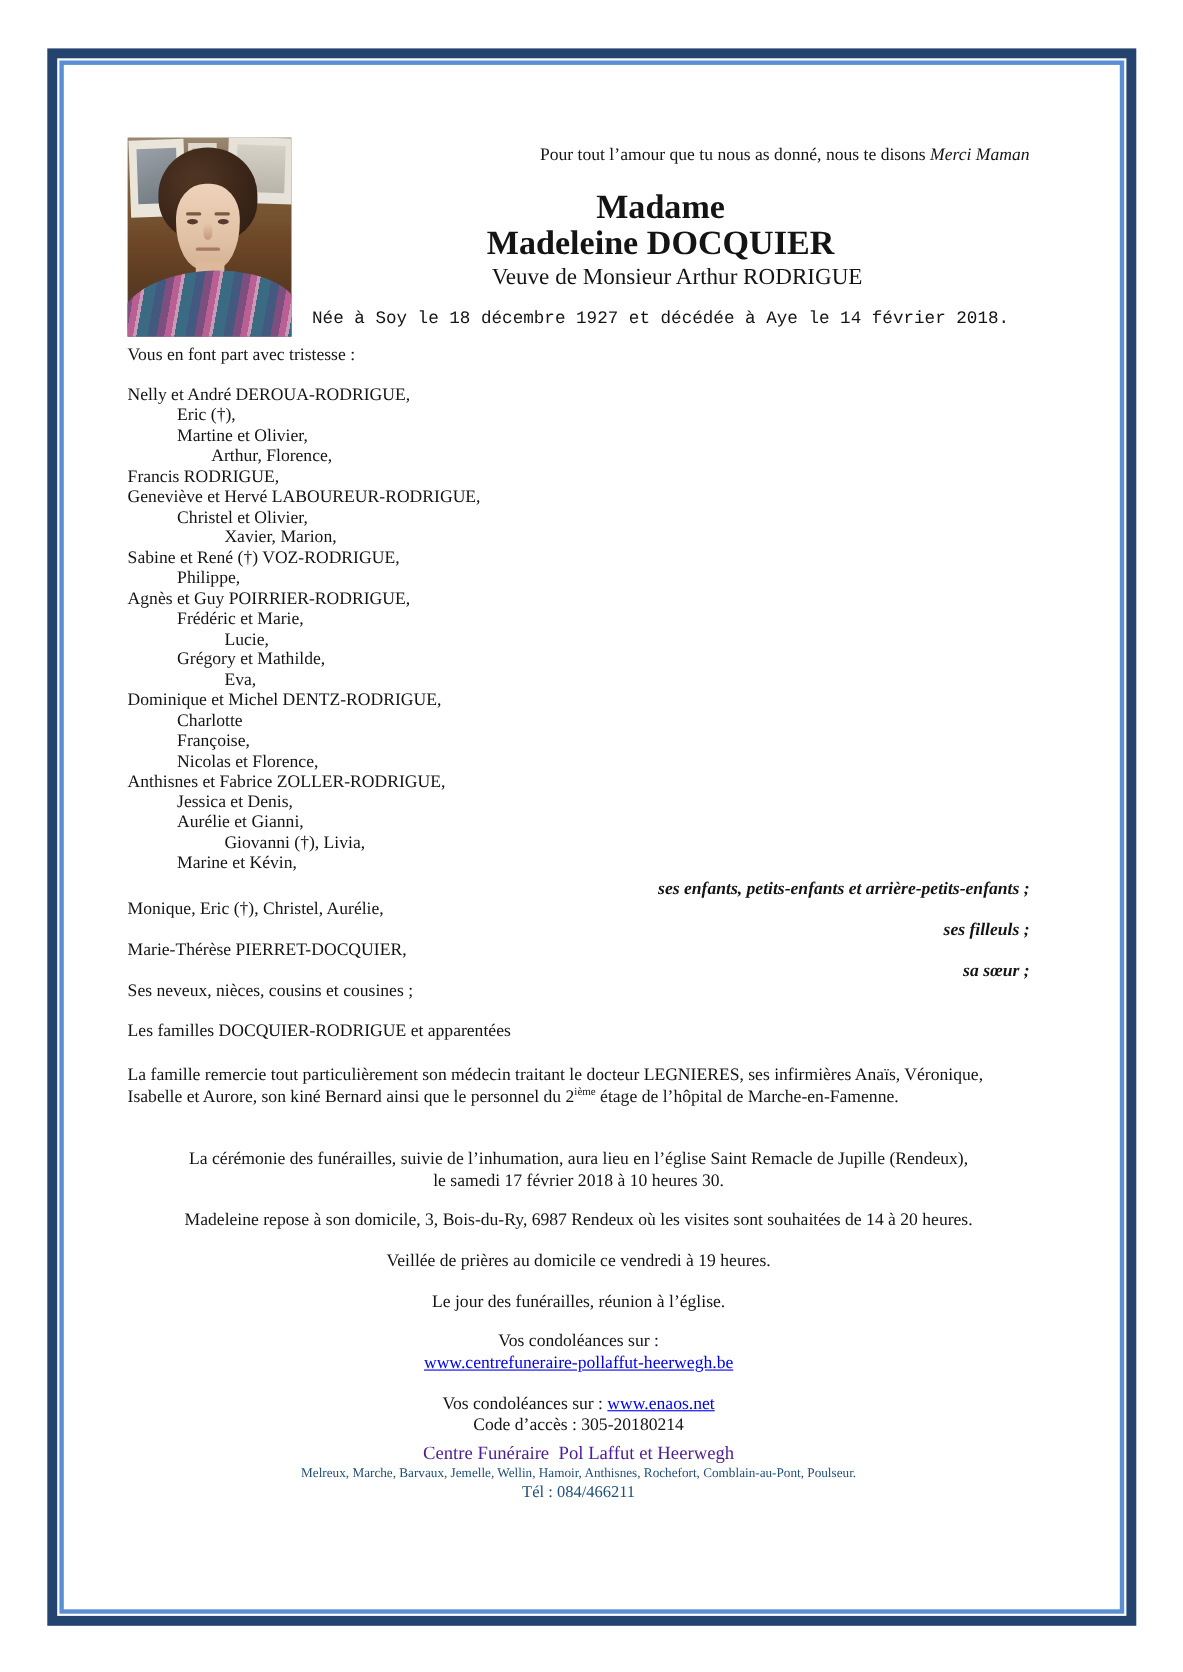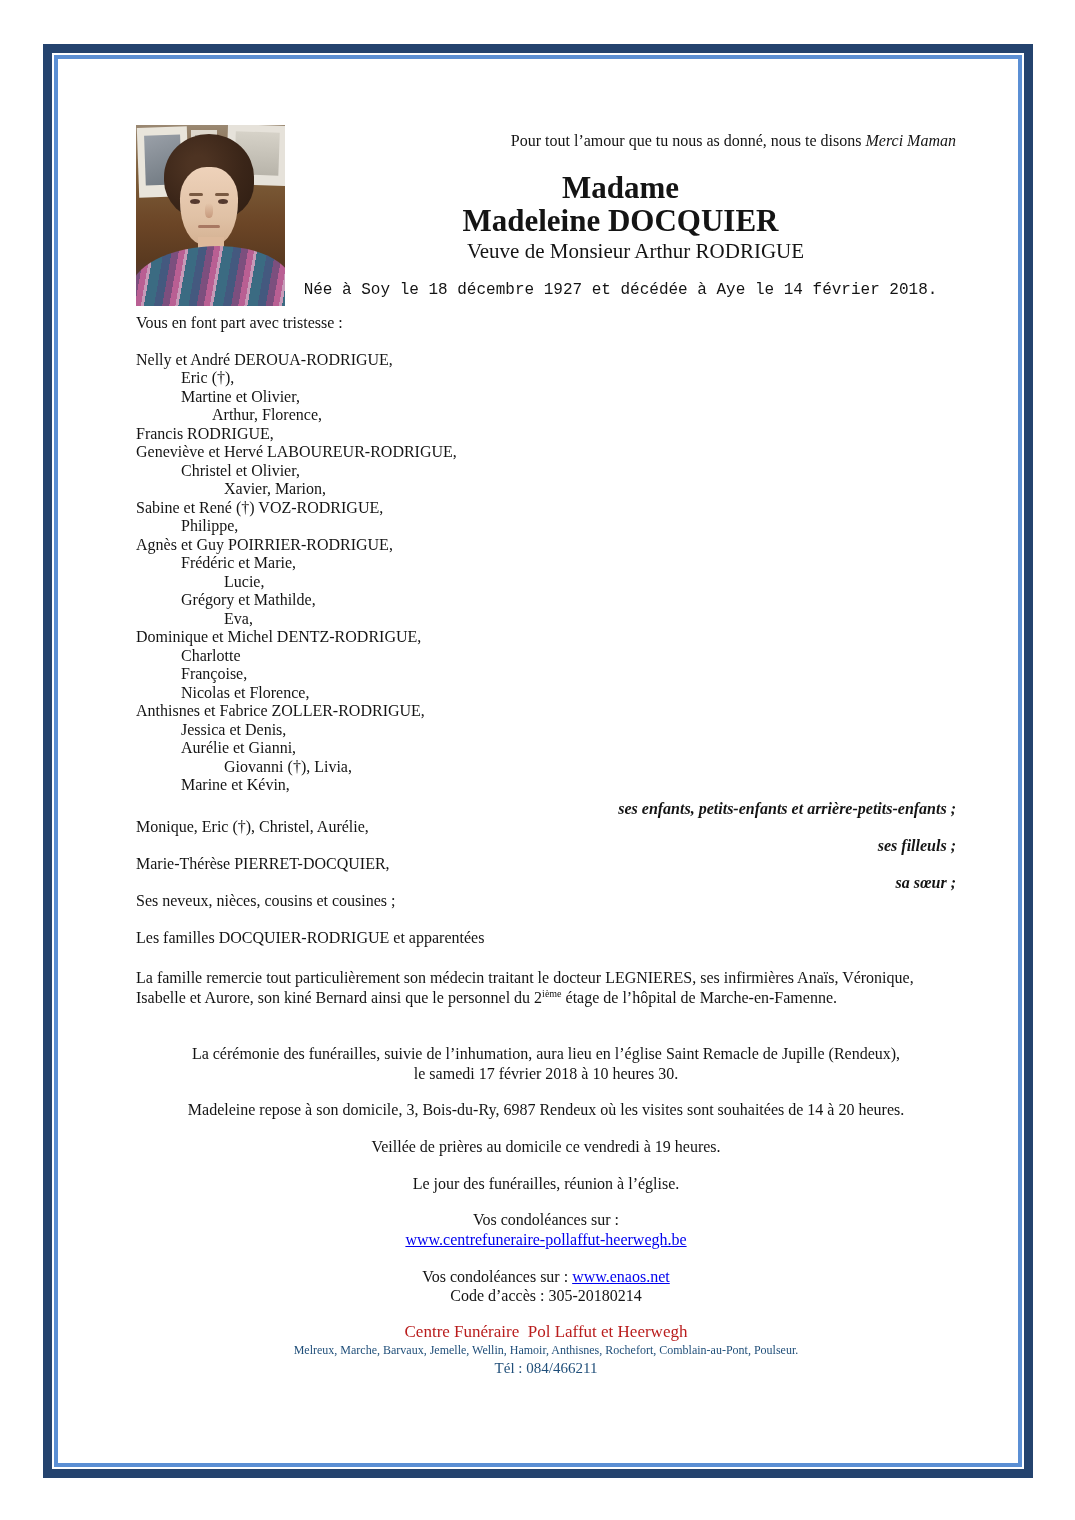"Pour tout l’amour que tu" .content { left: 136px -> 116px }
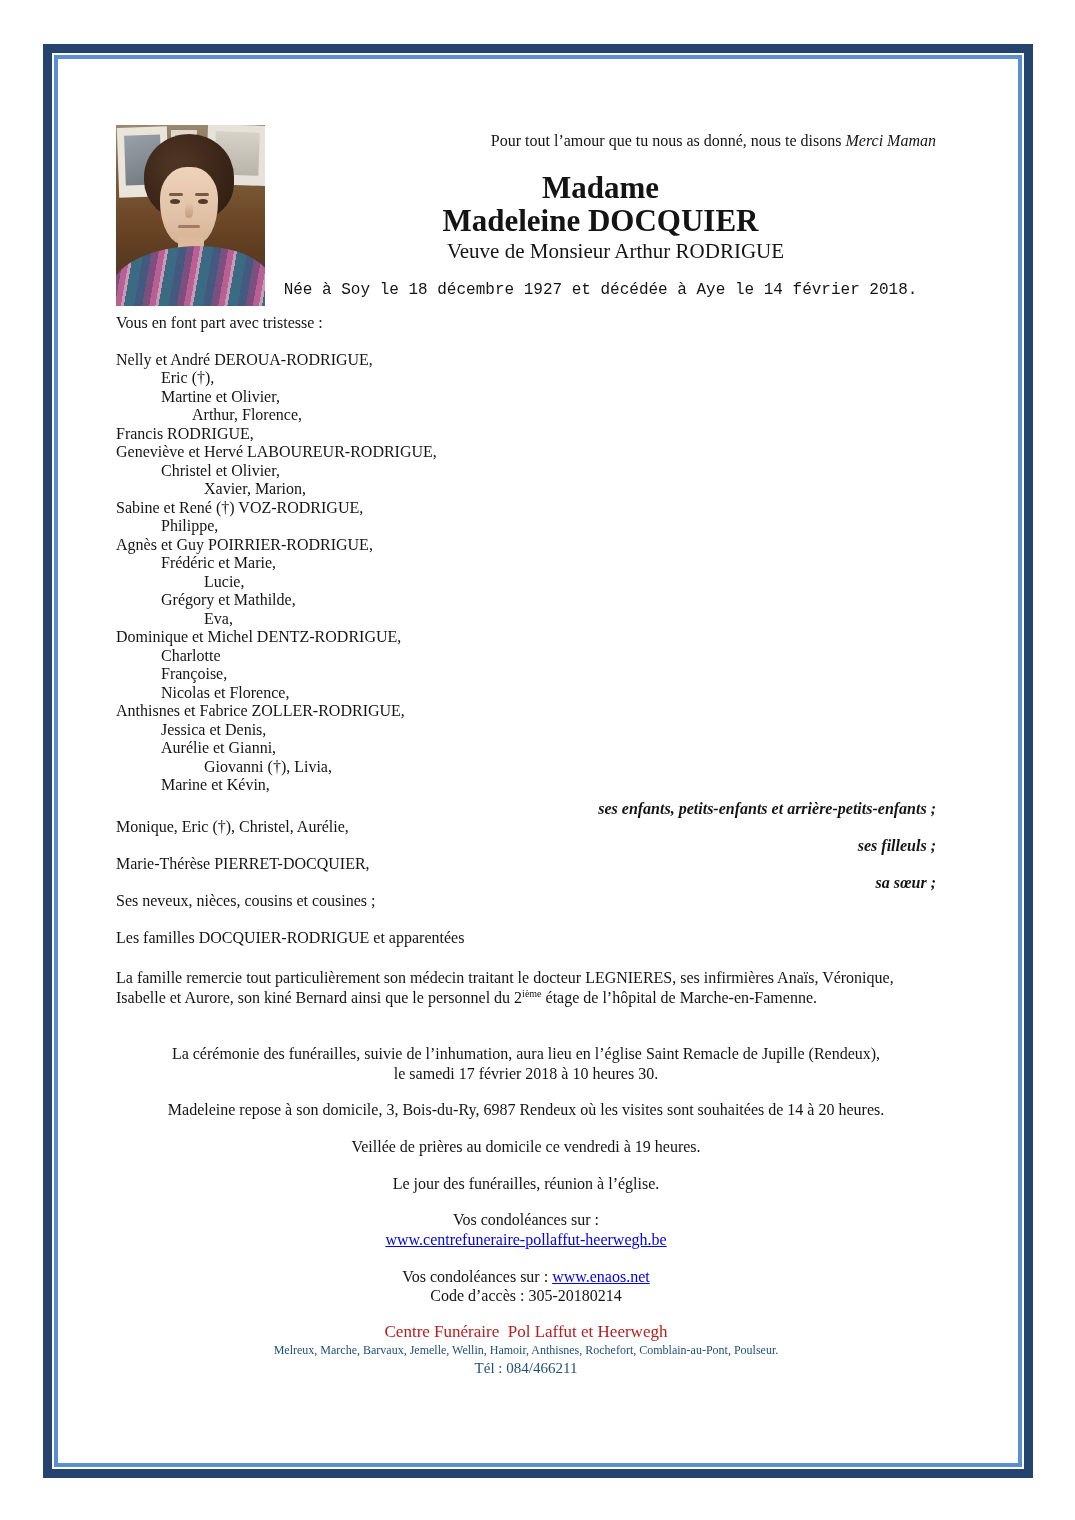"Centre Funéraire Pol Laffut et" .fh-name { color: #b91c1c -> #4c1d95; margin-top: 16px -> 5px }
